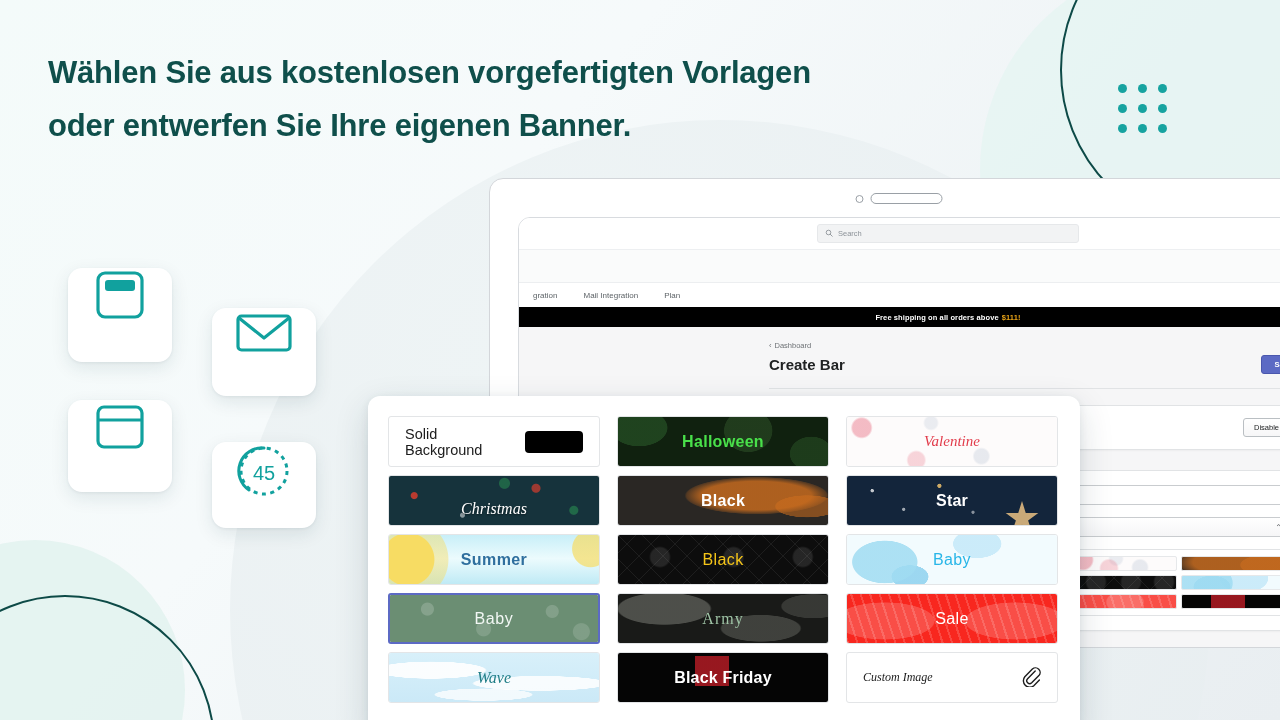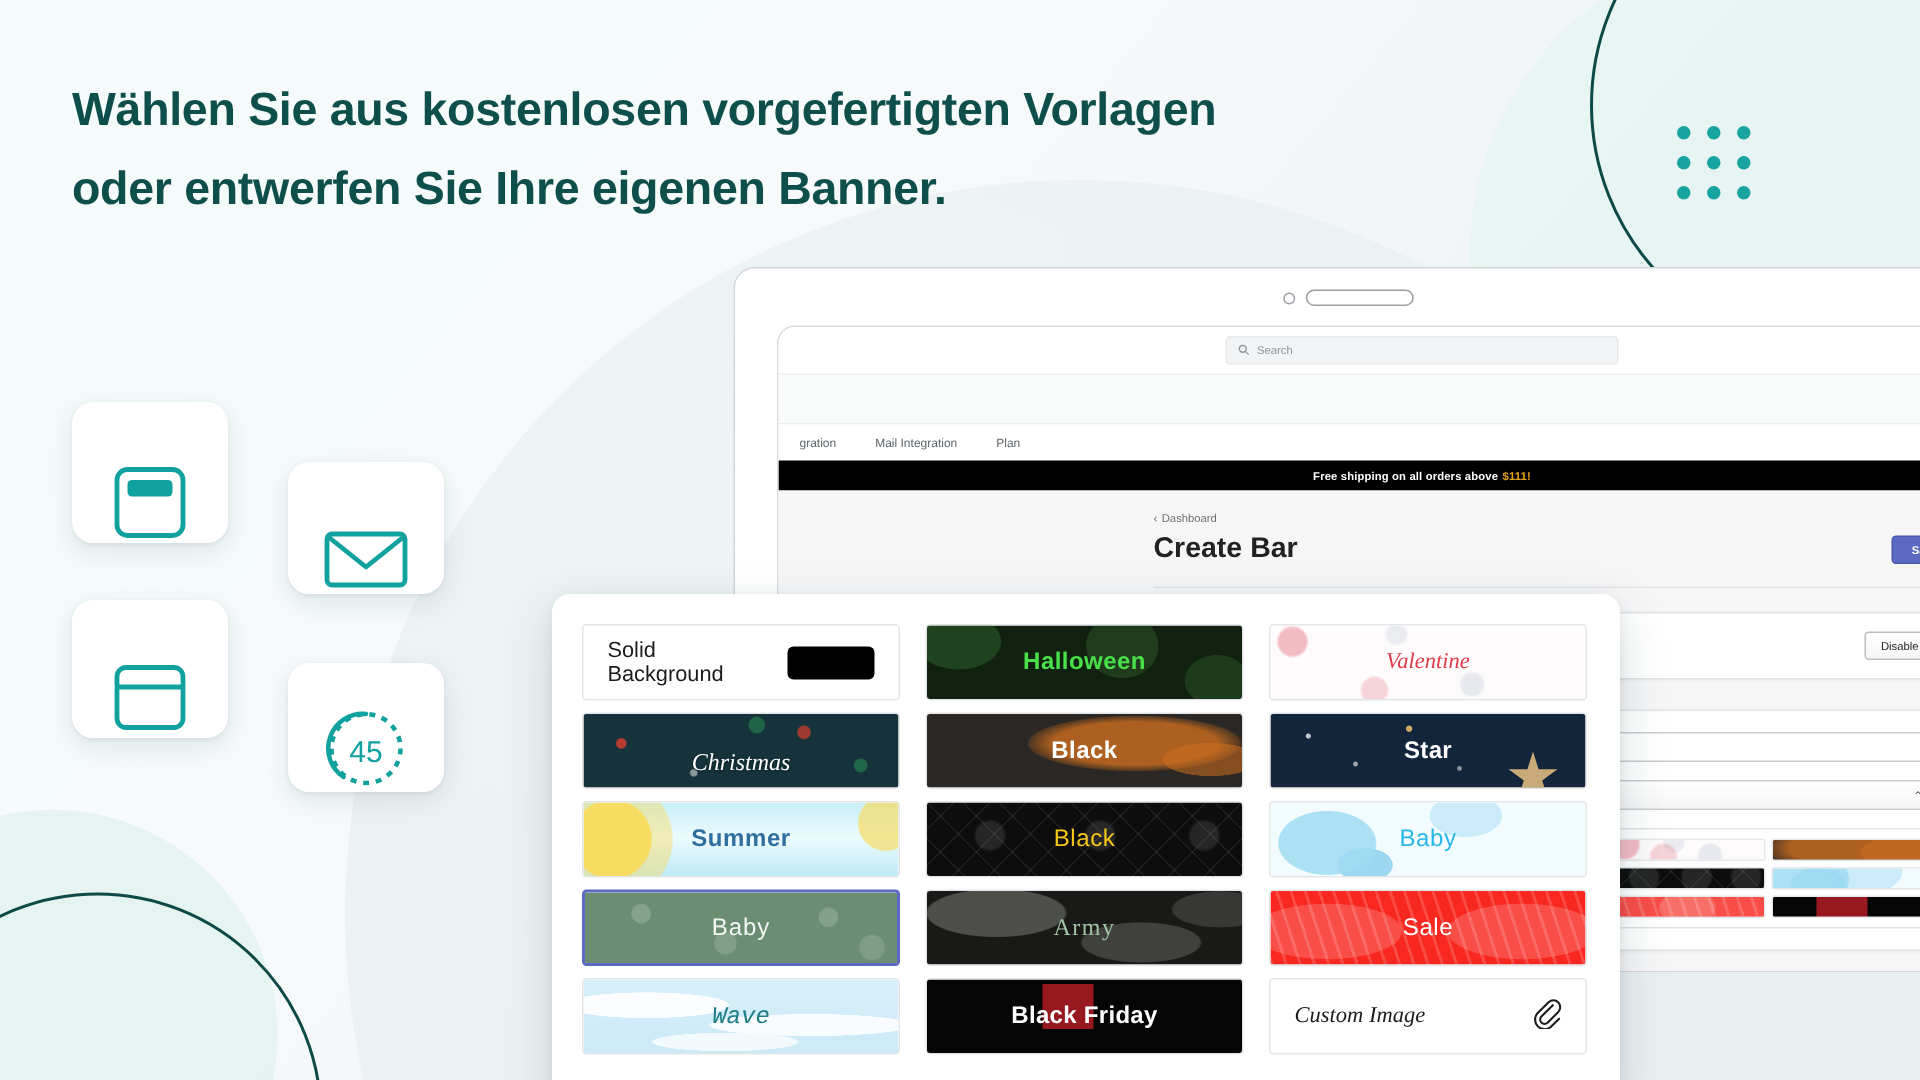"Create Bar" #page-title { font-size: 19px -> 15px }
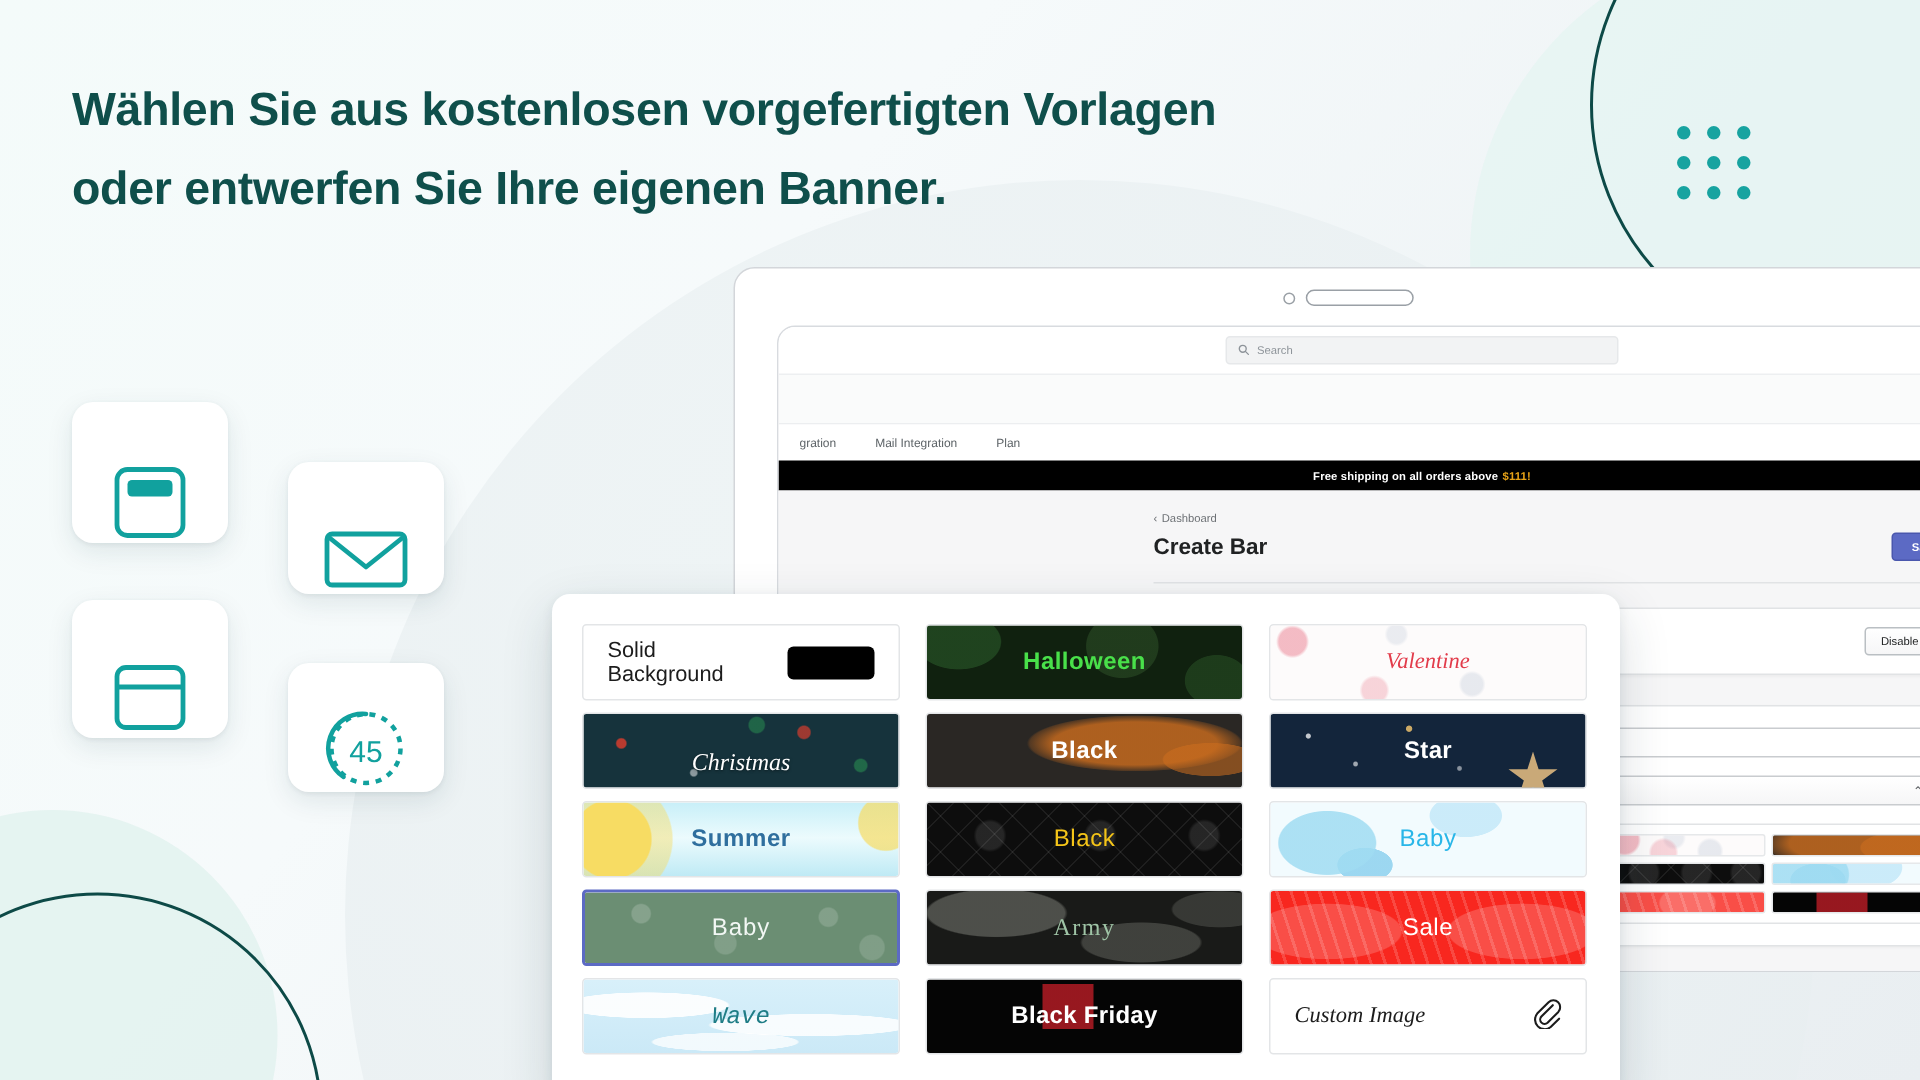"45" .feat-card { align-items: flex-end -> flex-start; margin-left: none -> 20px }
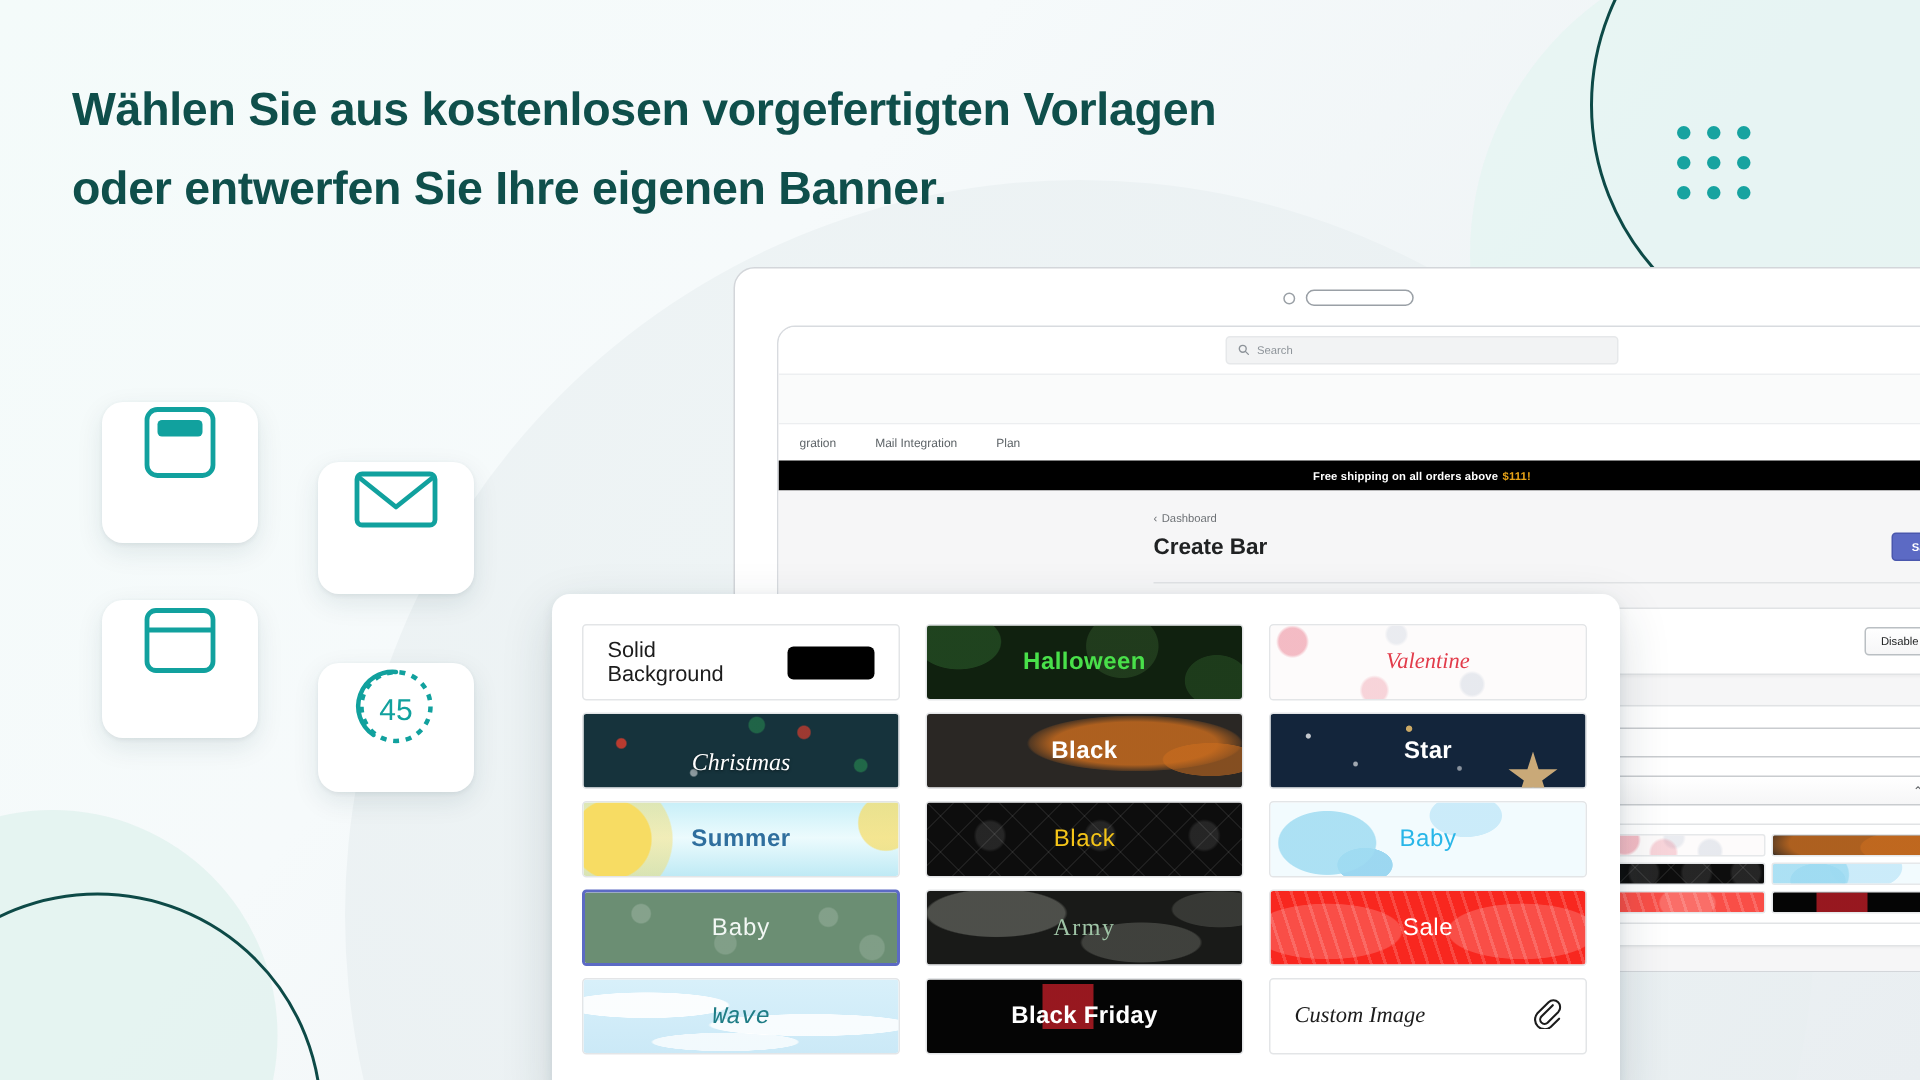"Wave" .lbl-wave { font-family: Liberation Mono, monospace -> Liberation Serif, serif }
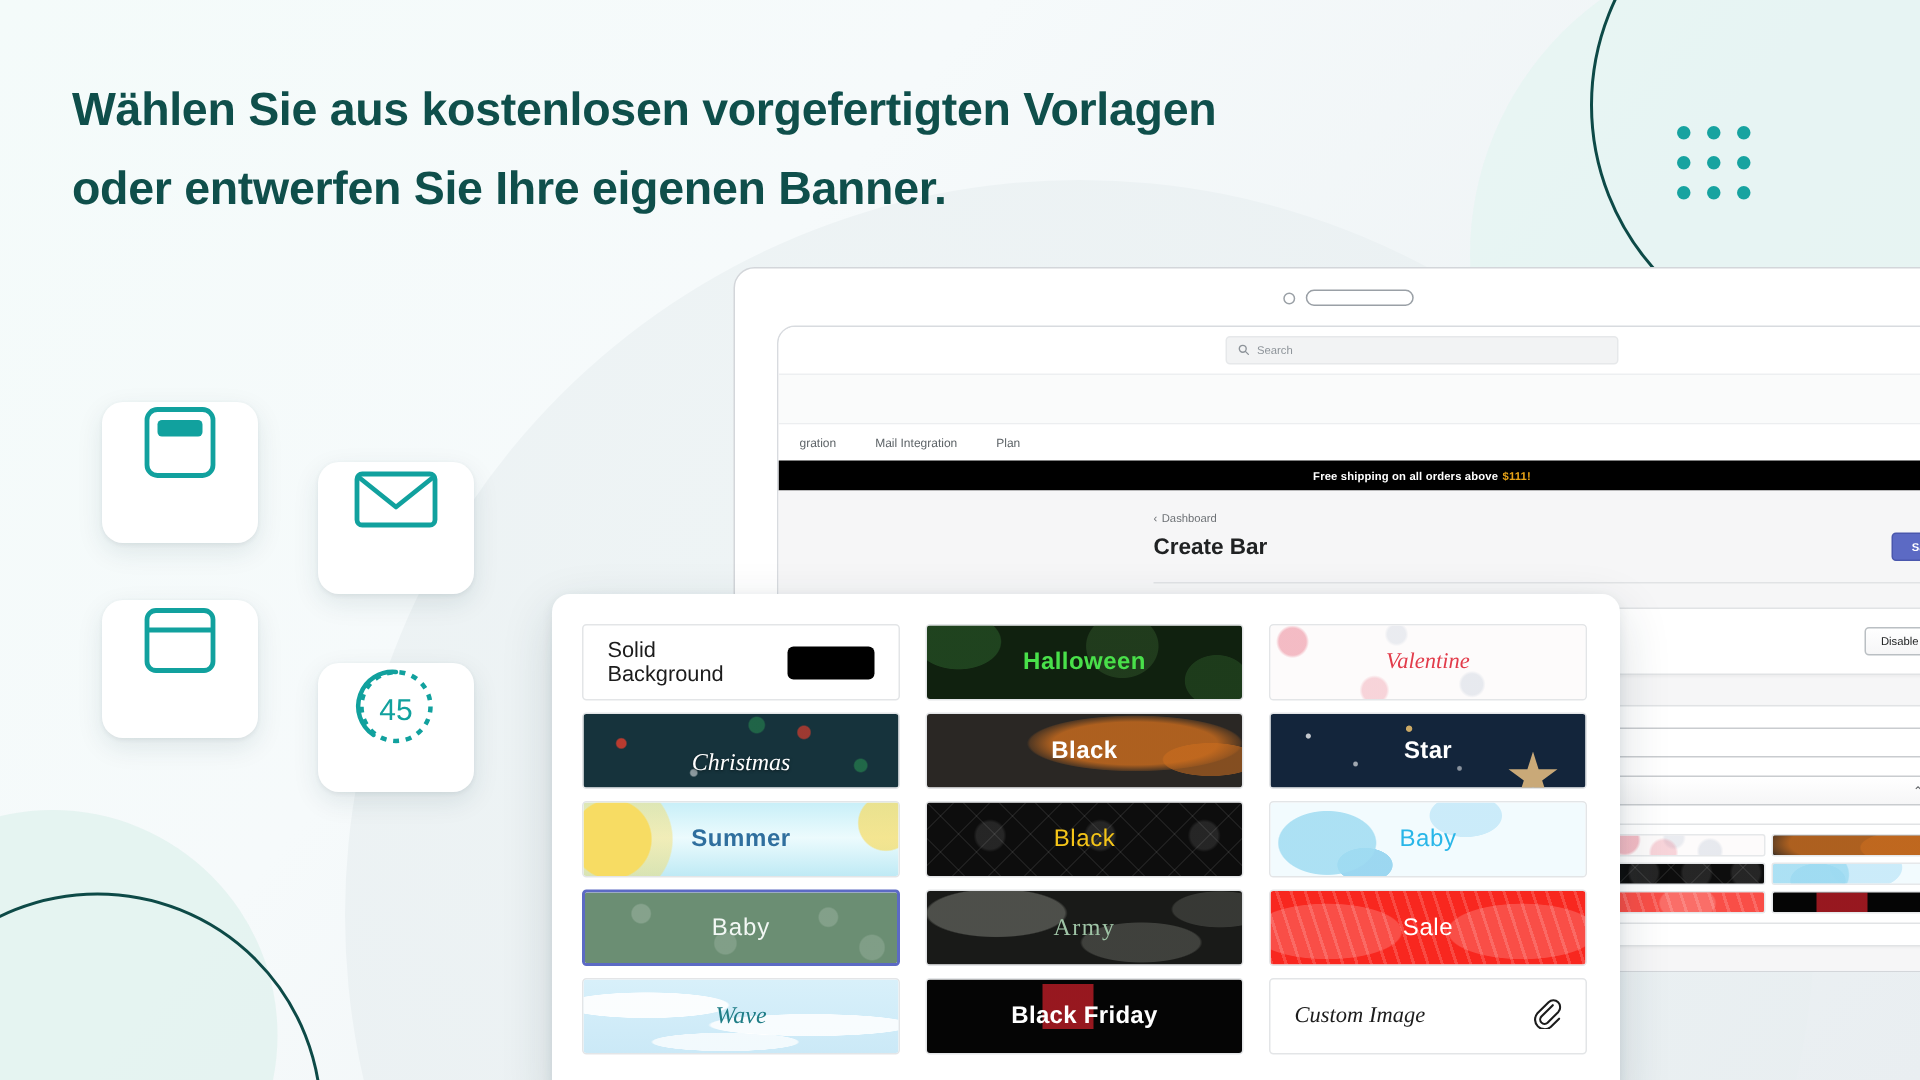"Custom Image" #tpl-custom .tpl-label { font-size: 15px -> 12px }
